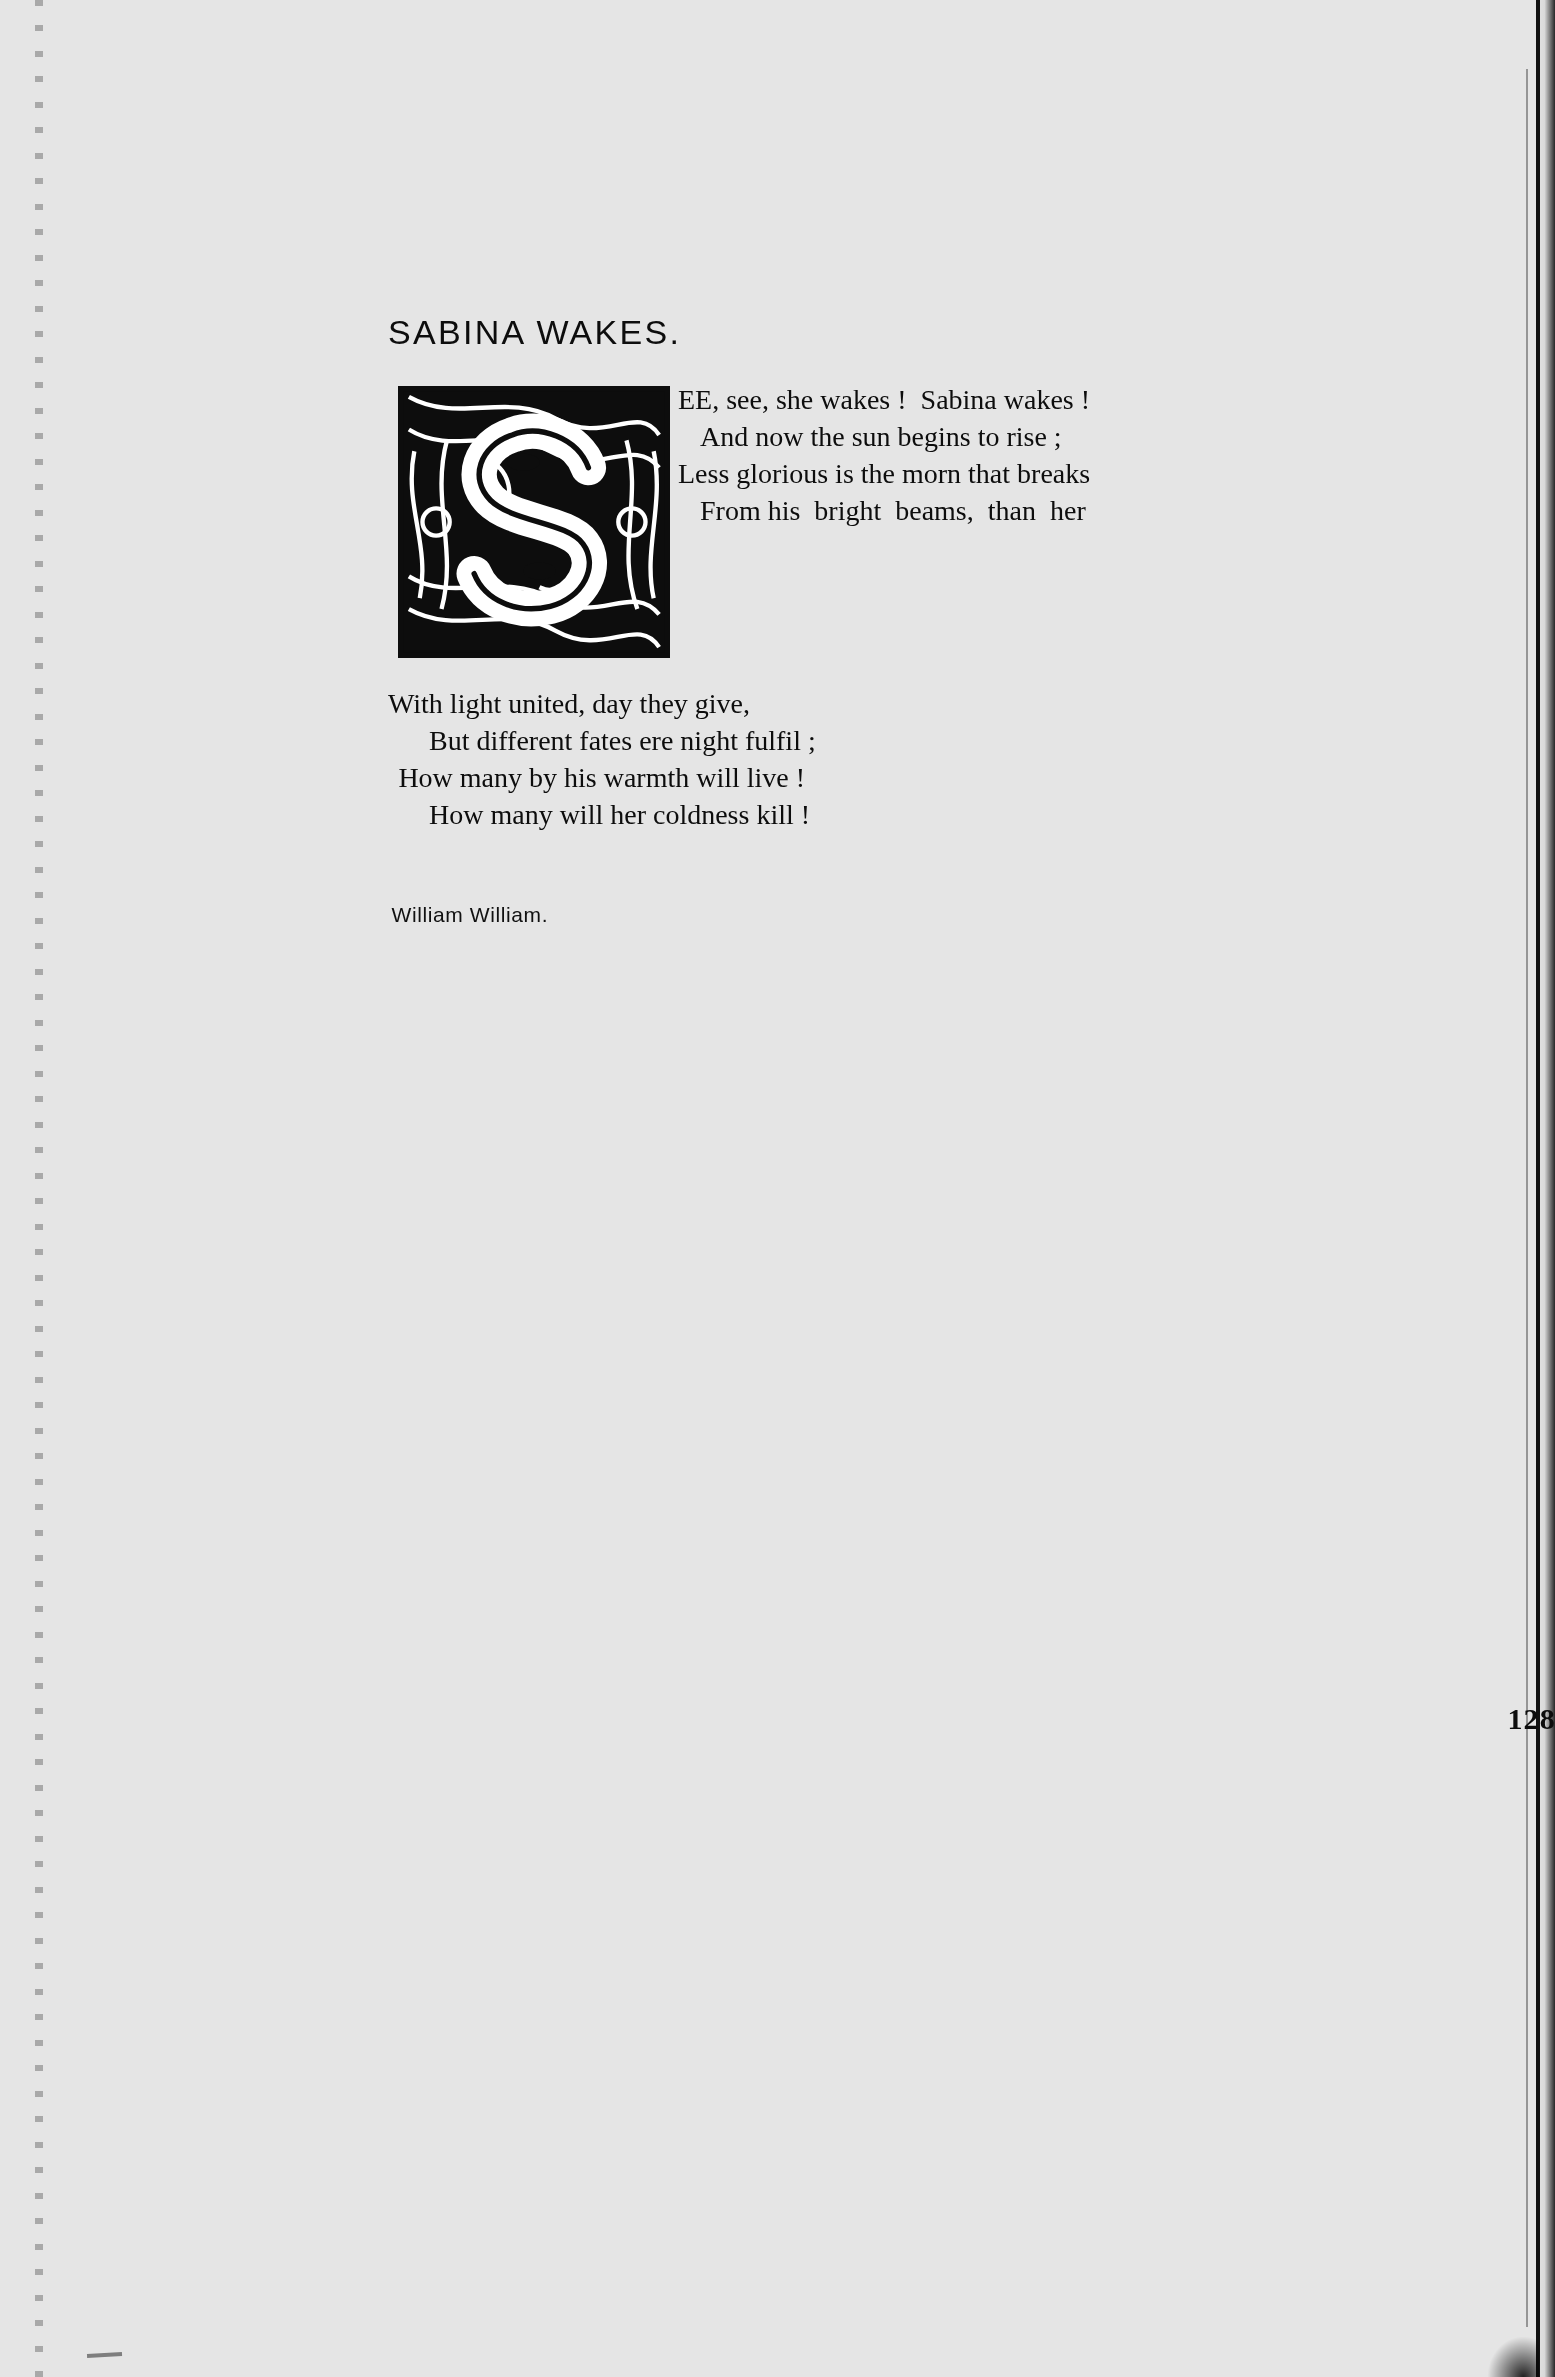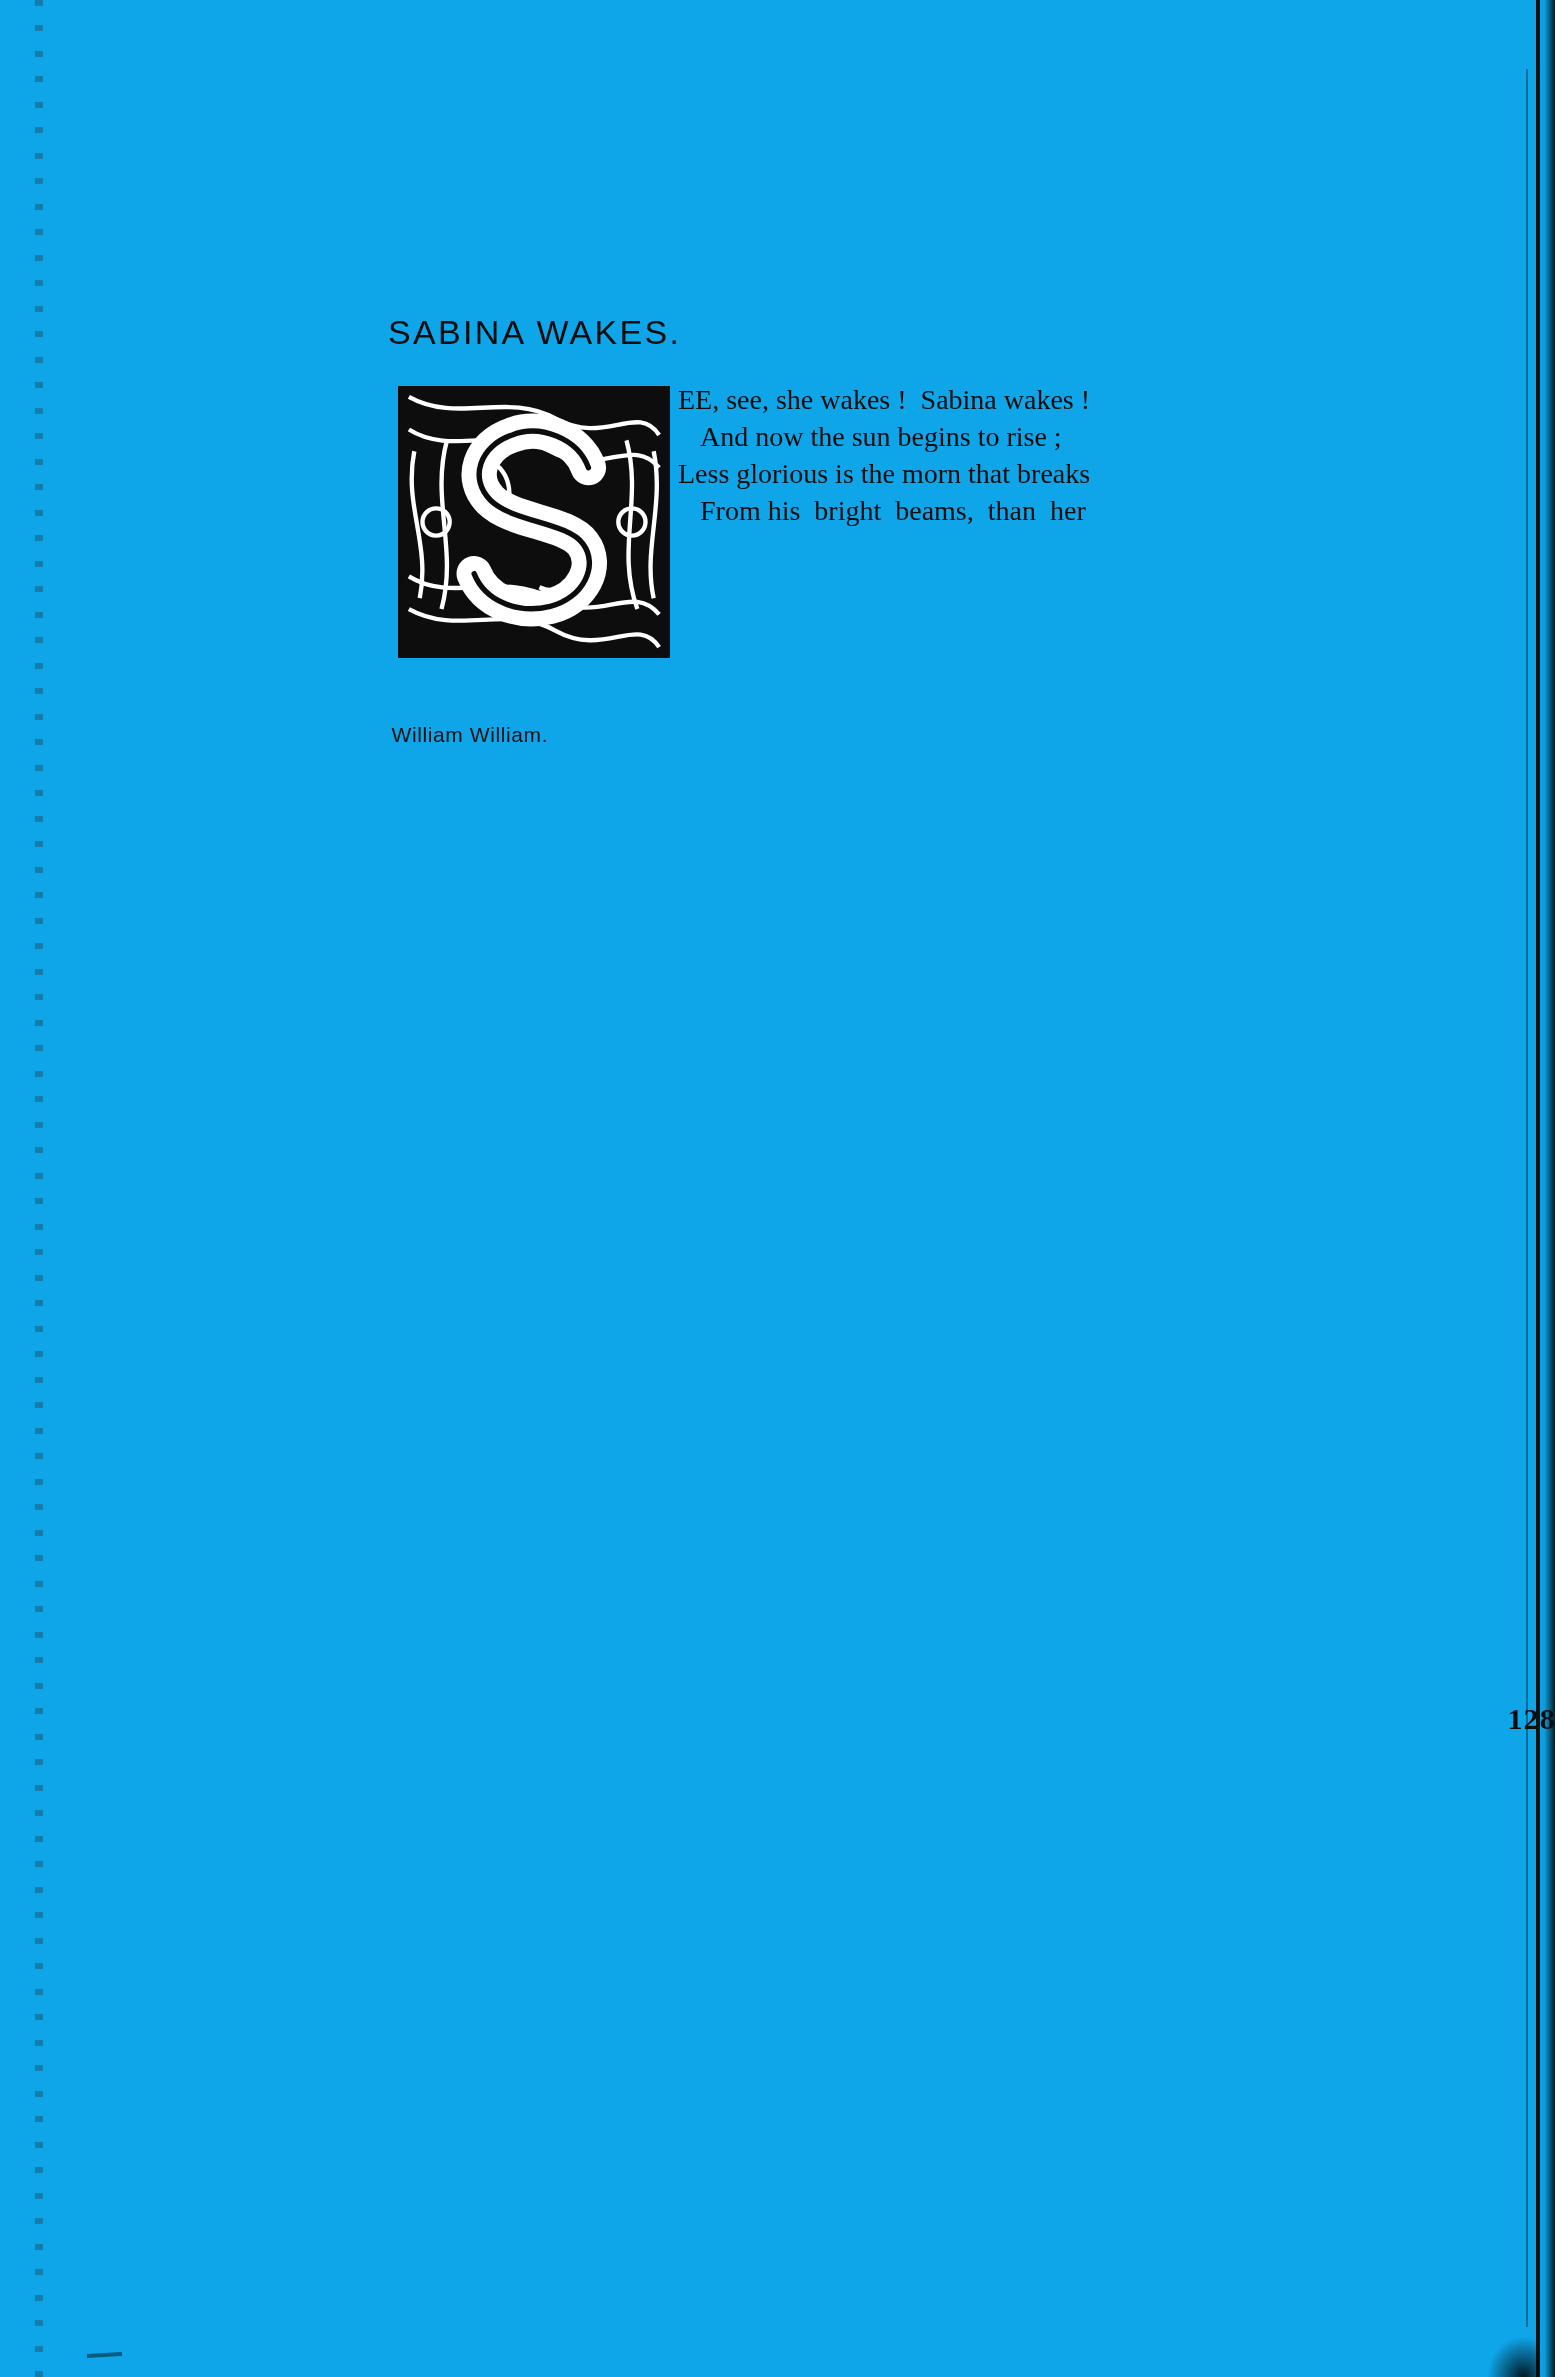"SABINA WAKES." .page { background: #0ea5e9 -> #e5e5e5 }
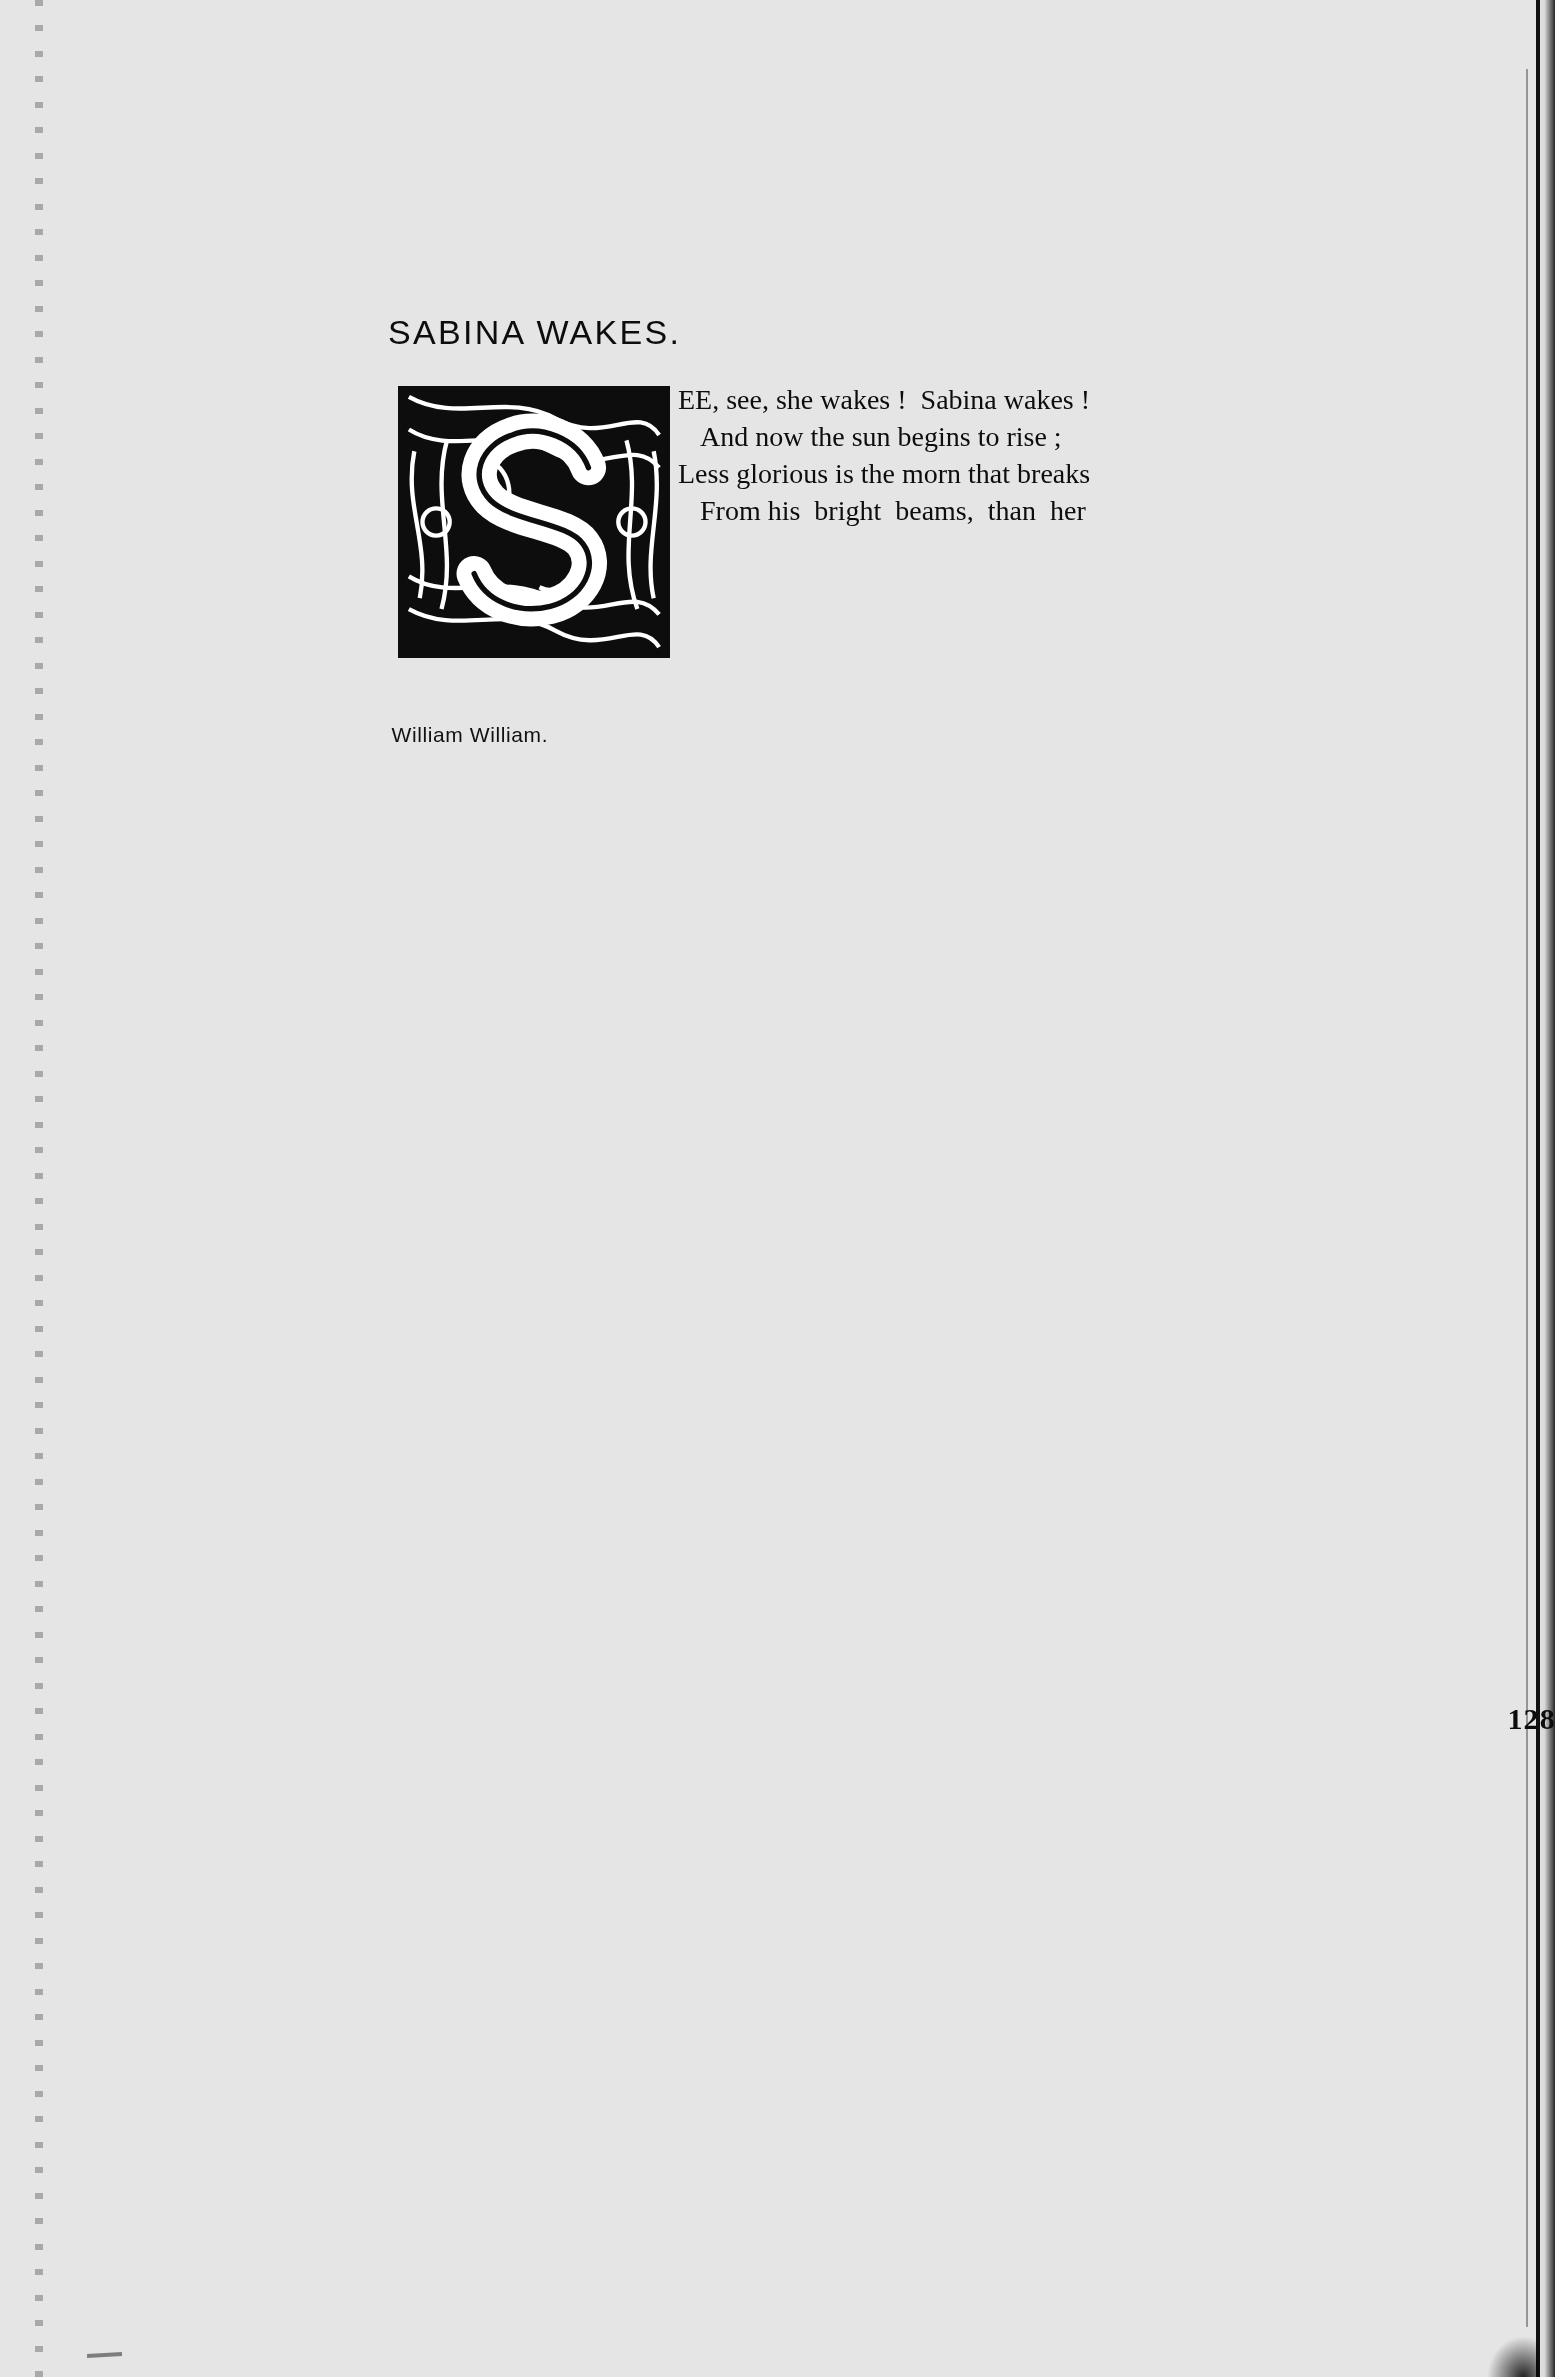"With light united, day they" div.stanza-two { html: none -> <div> <div>With light united, day they give,</div> <div>But different fates ere night fulfil ;</div> <div>How many by his warmth will live !</div> <div>How many will her coldness kill !</div> </div> }
